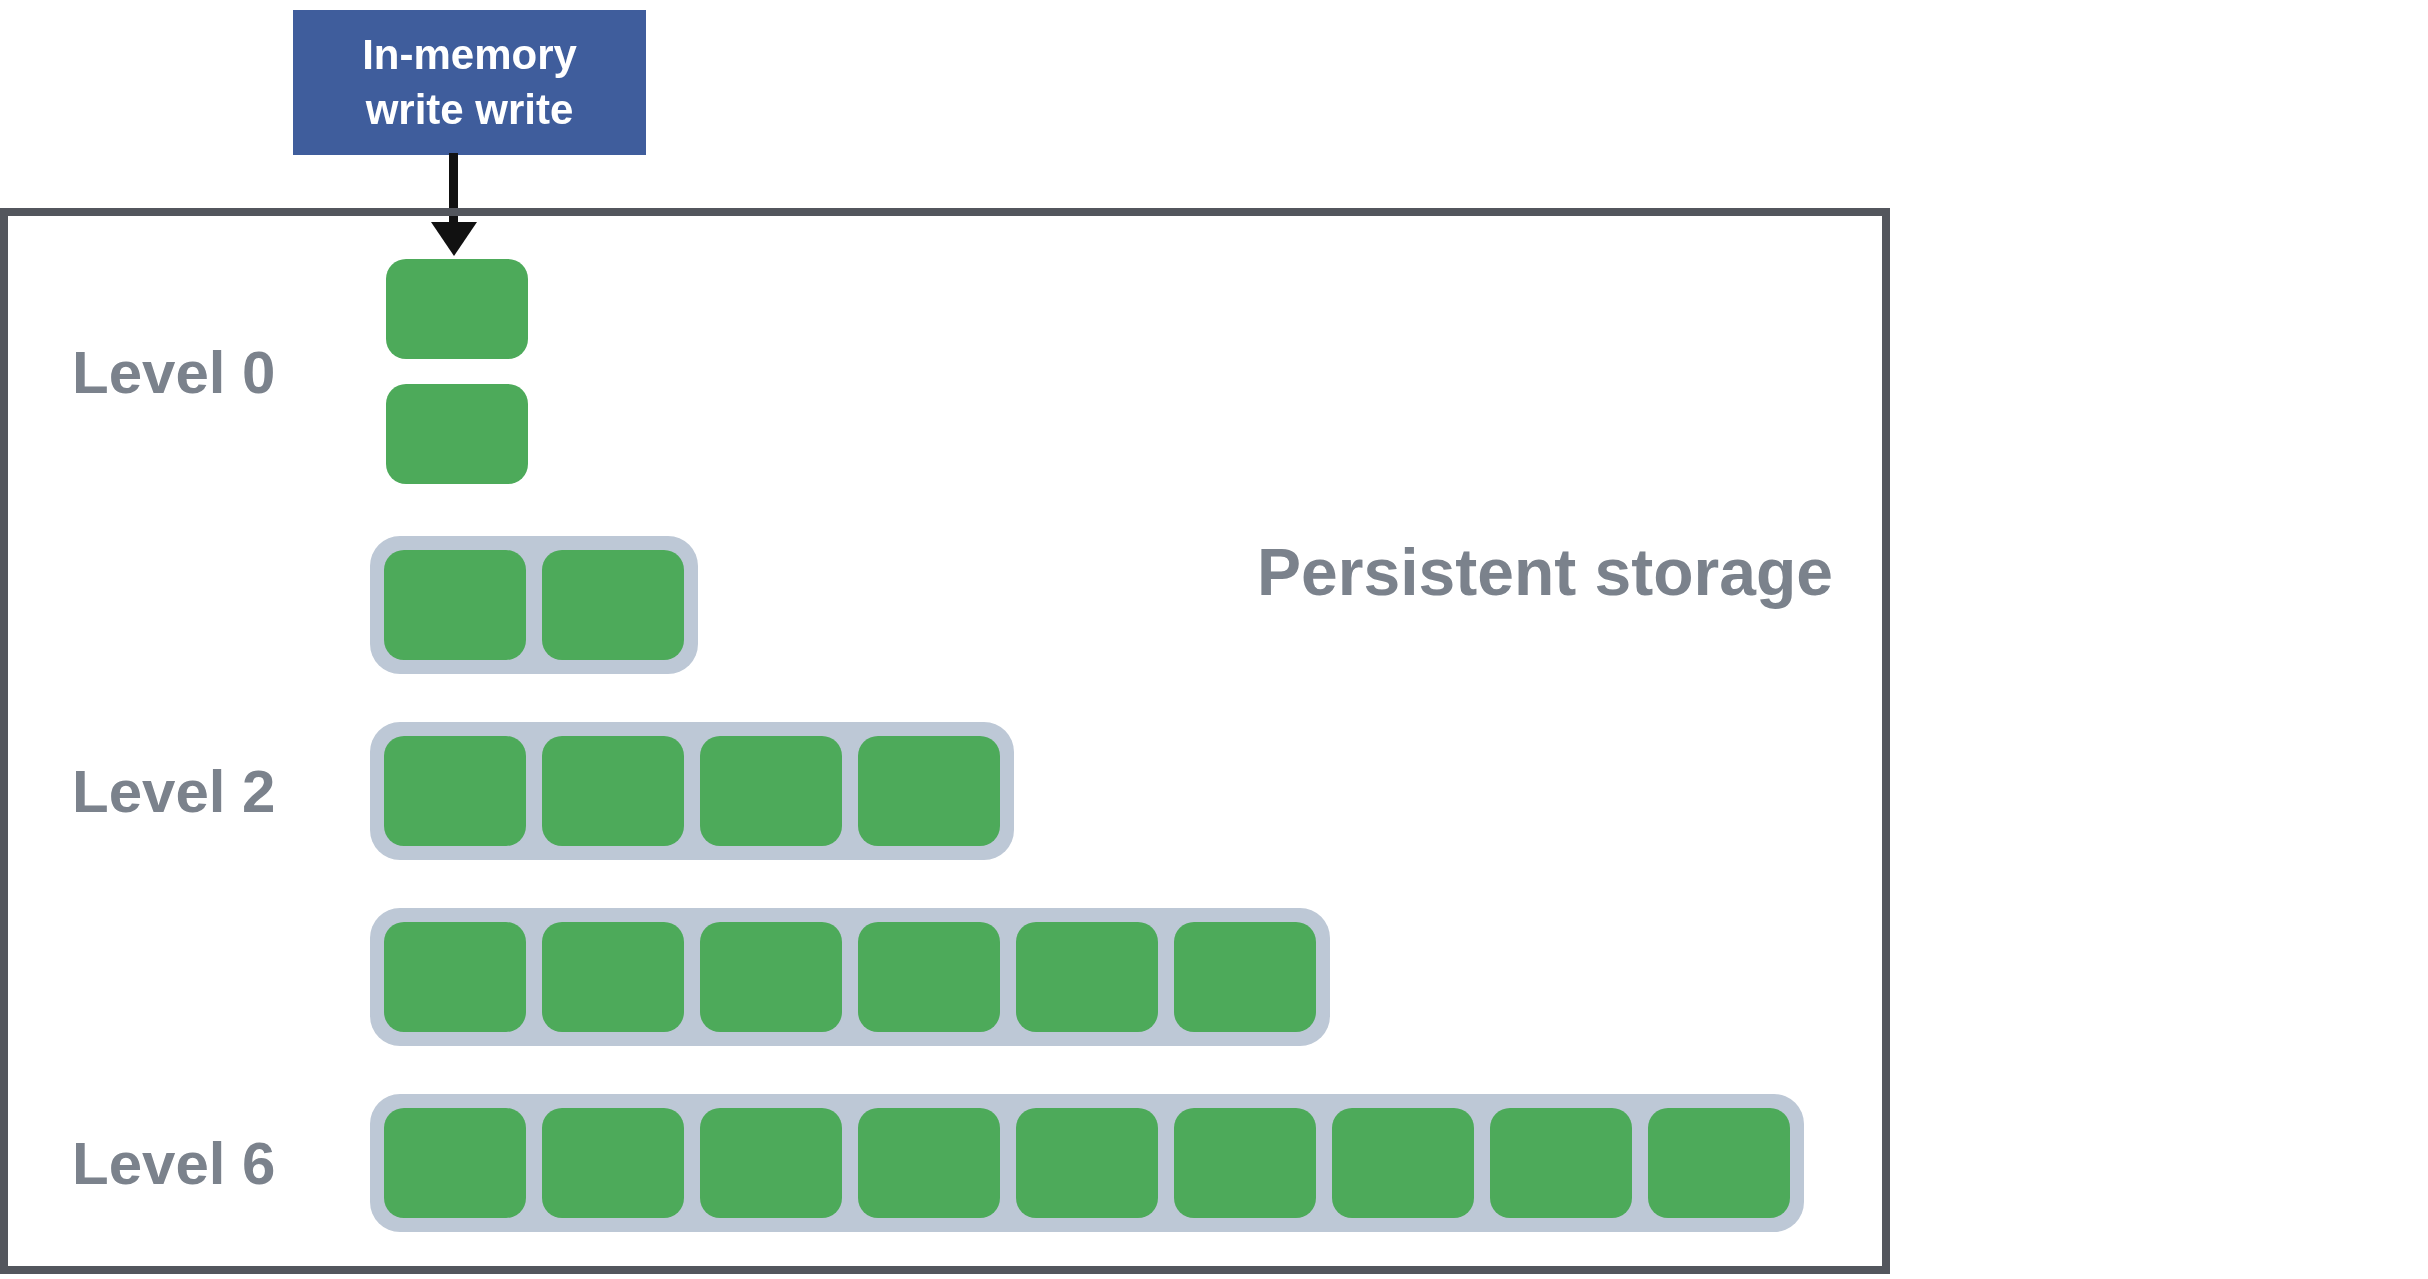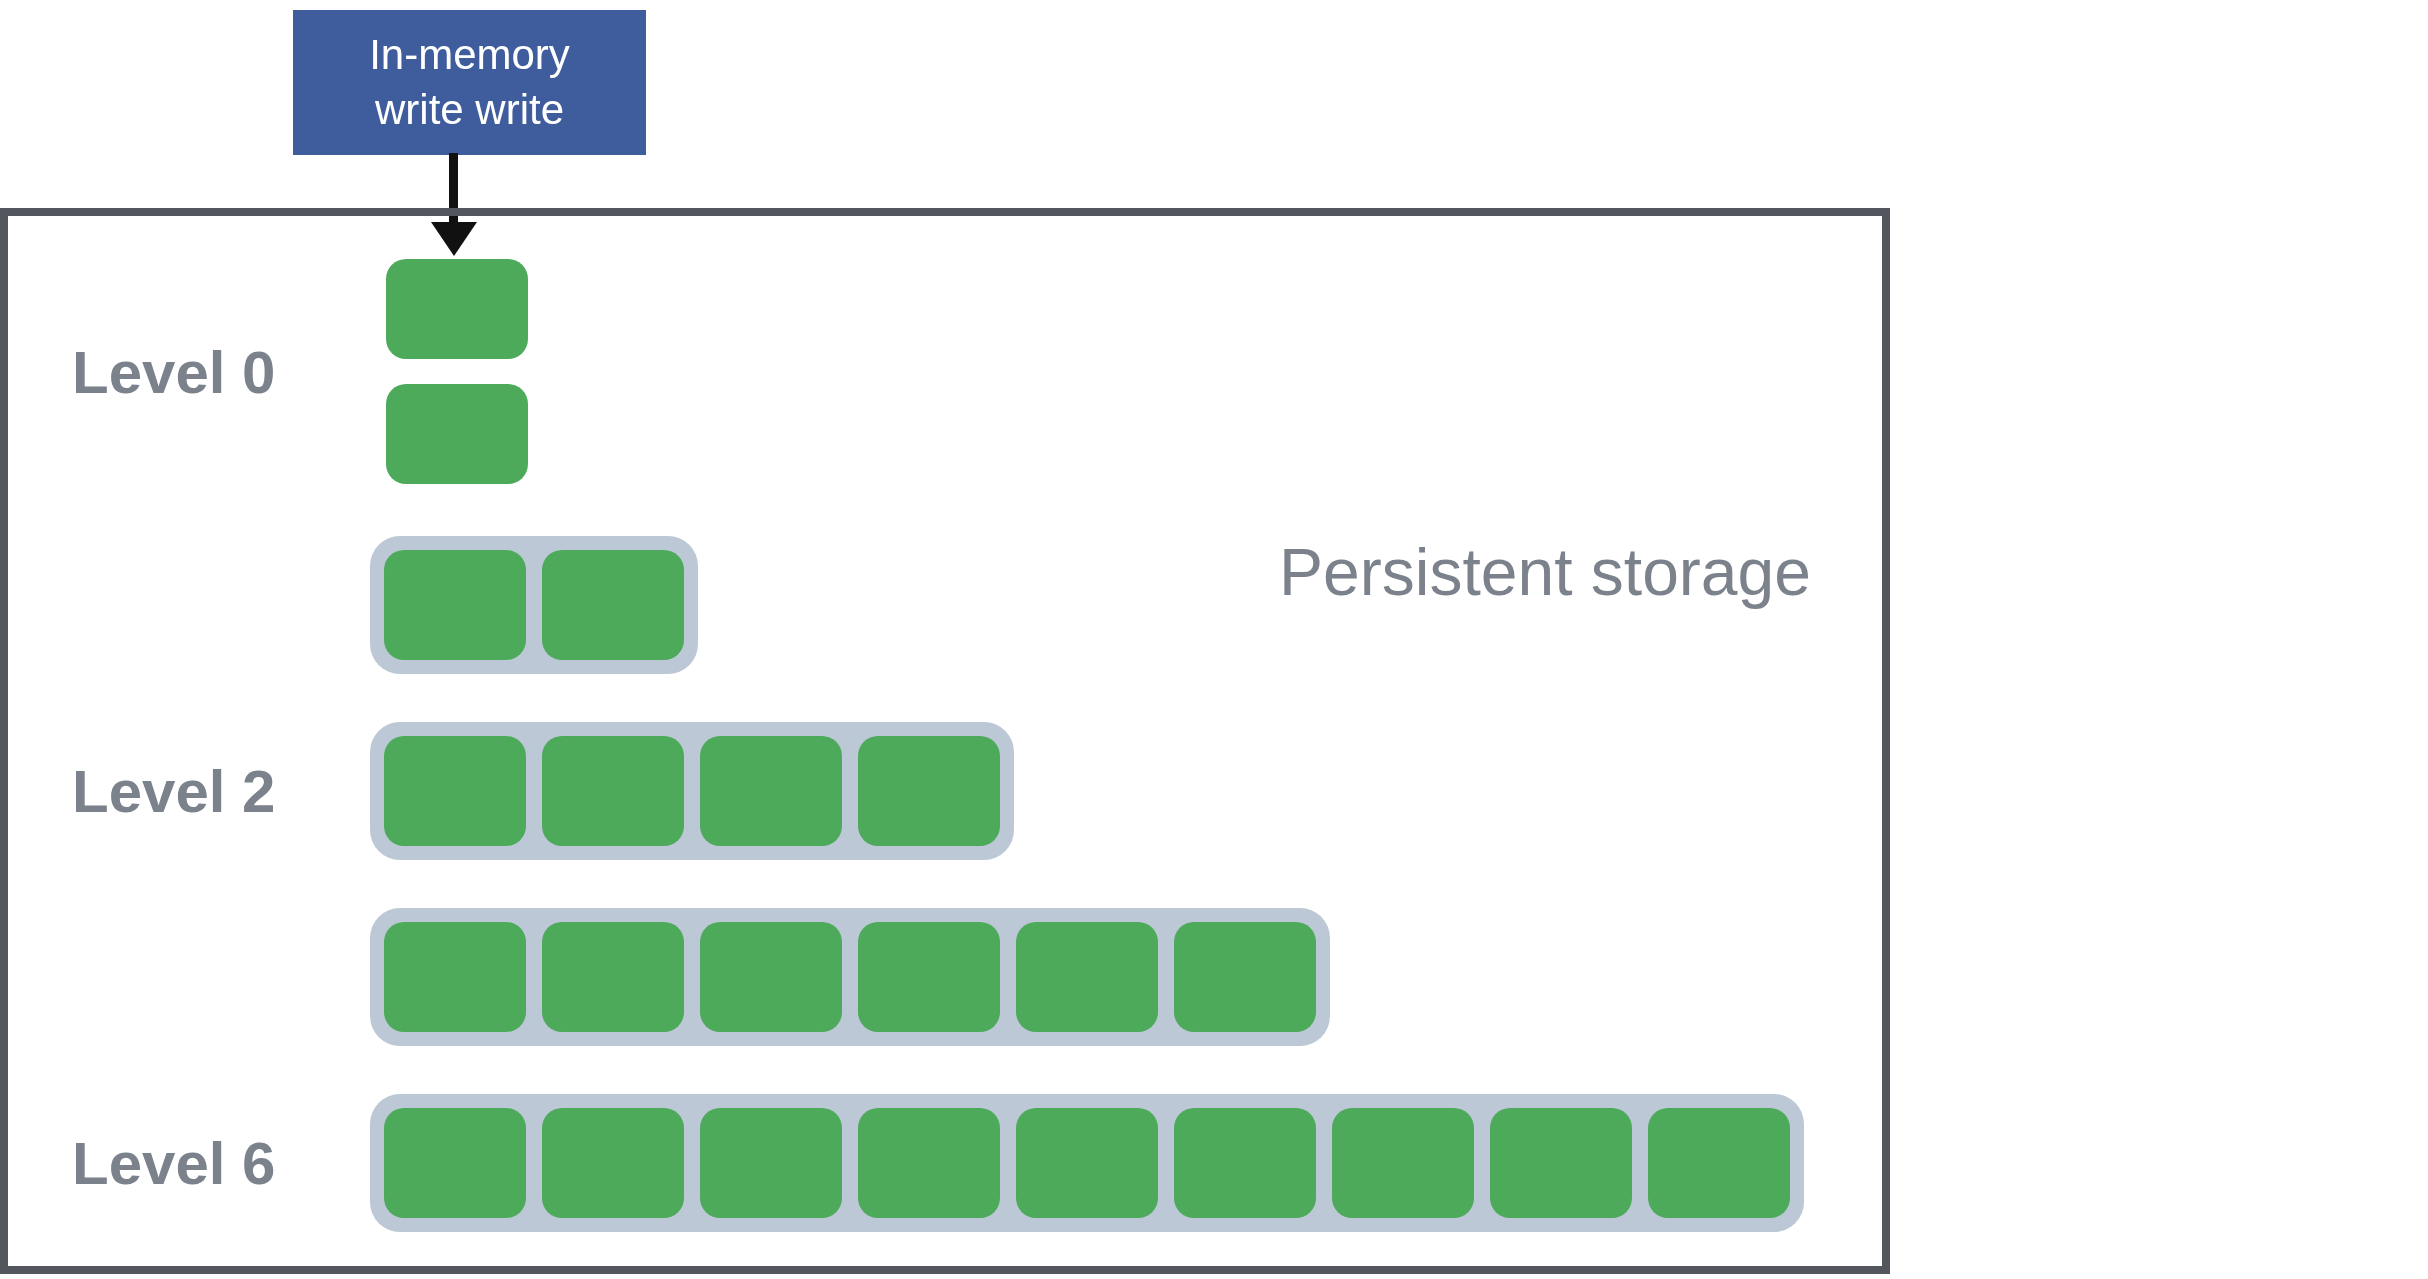"In-memory" .memory-box { font-weight: none -> bold }
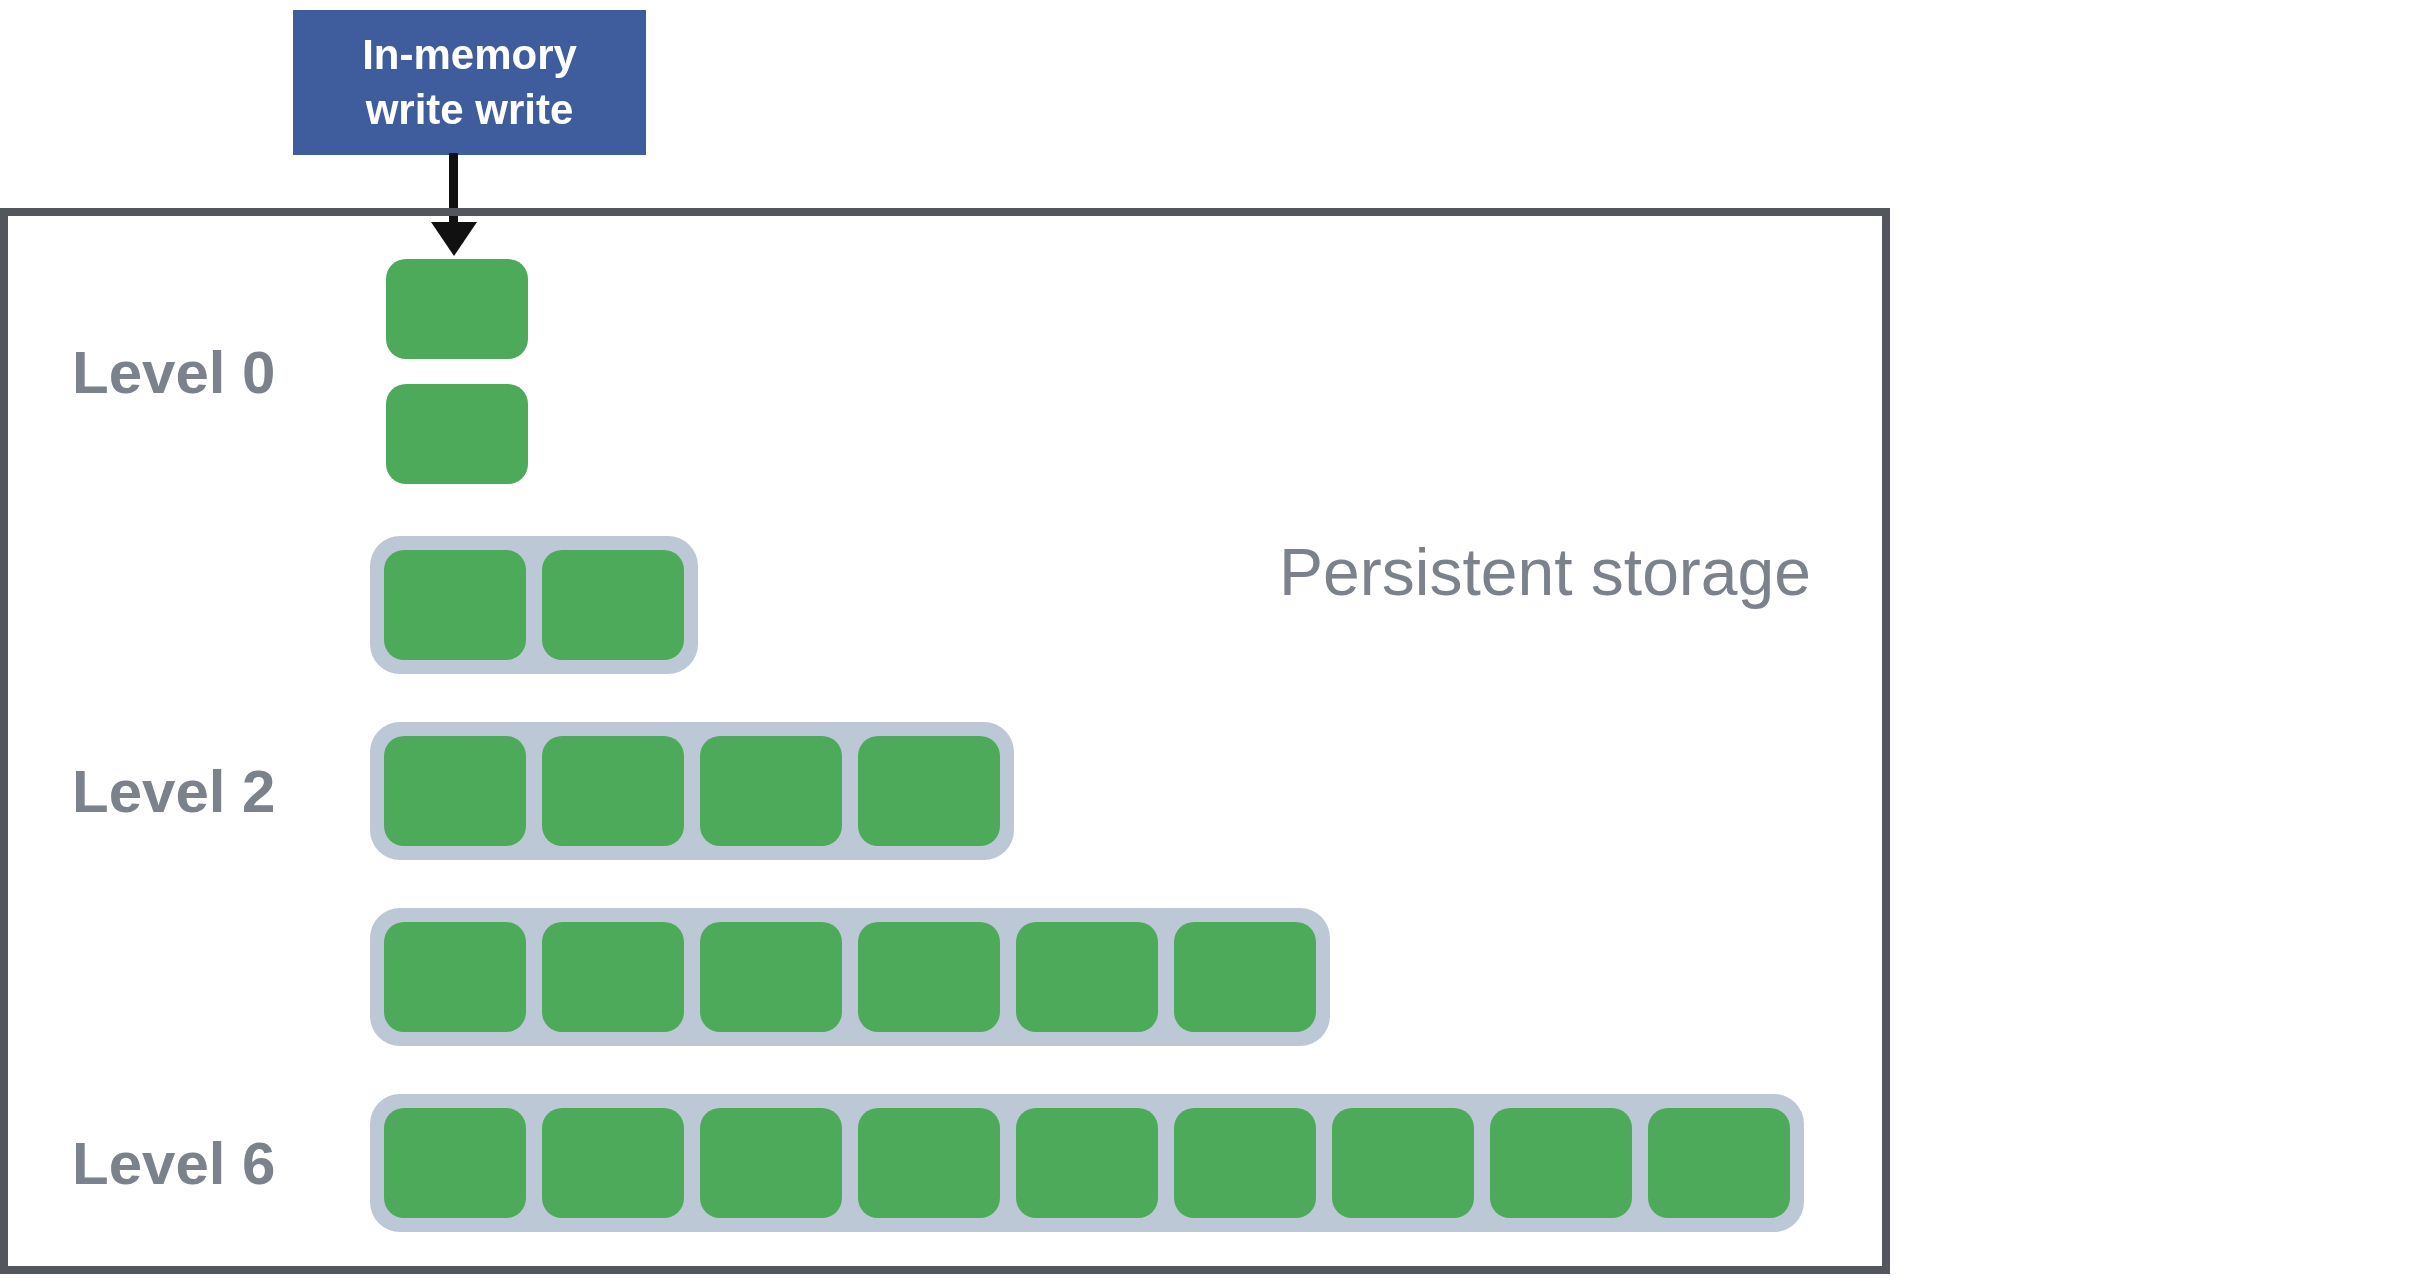"Persistent storage" .storage-title { font-weight: 400 -> 700 }
